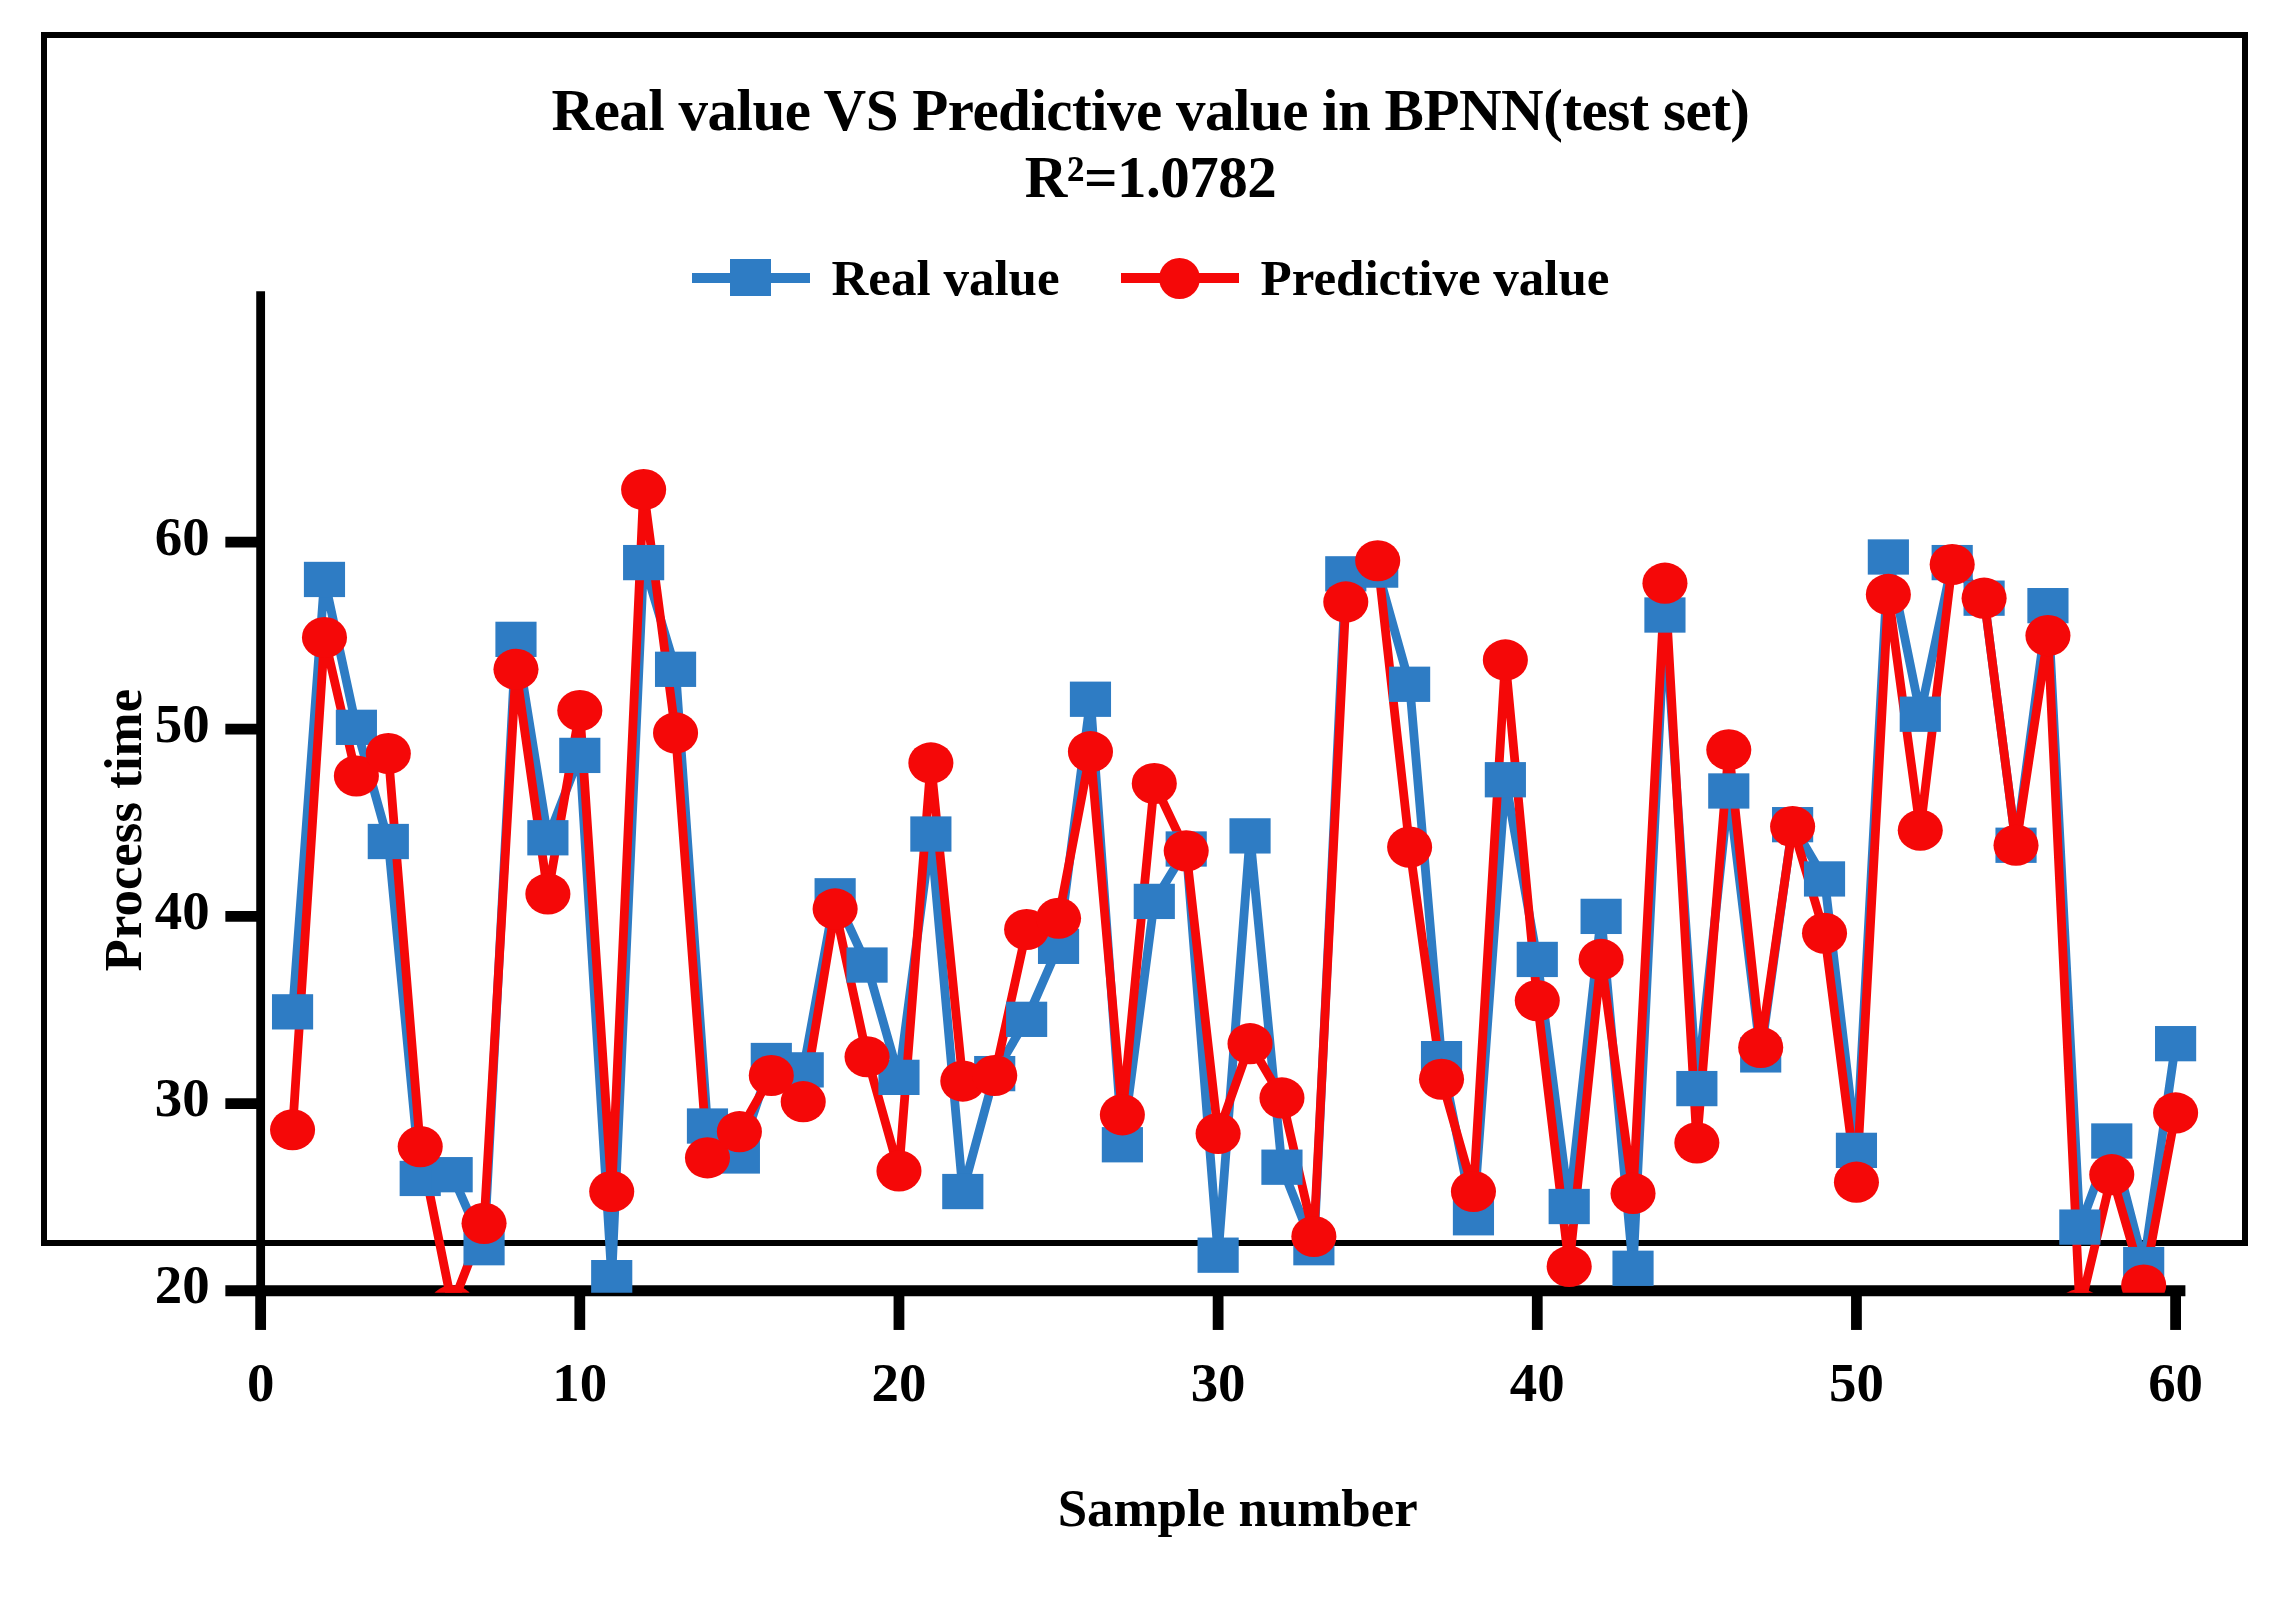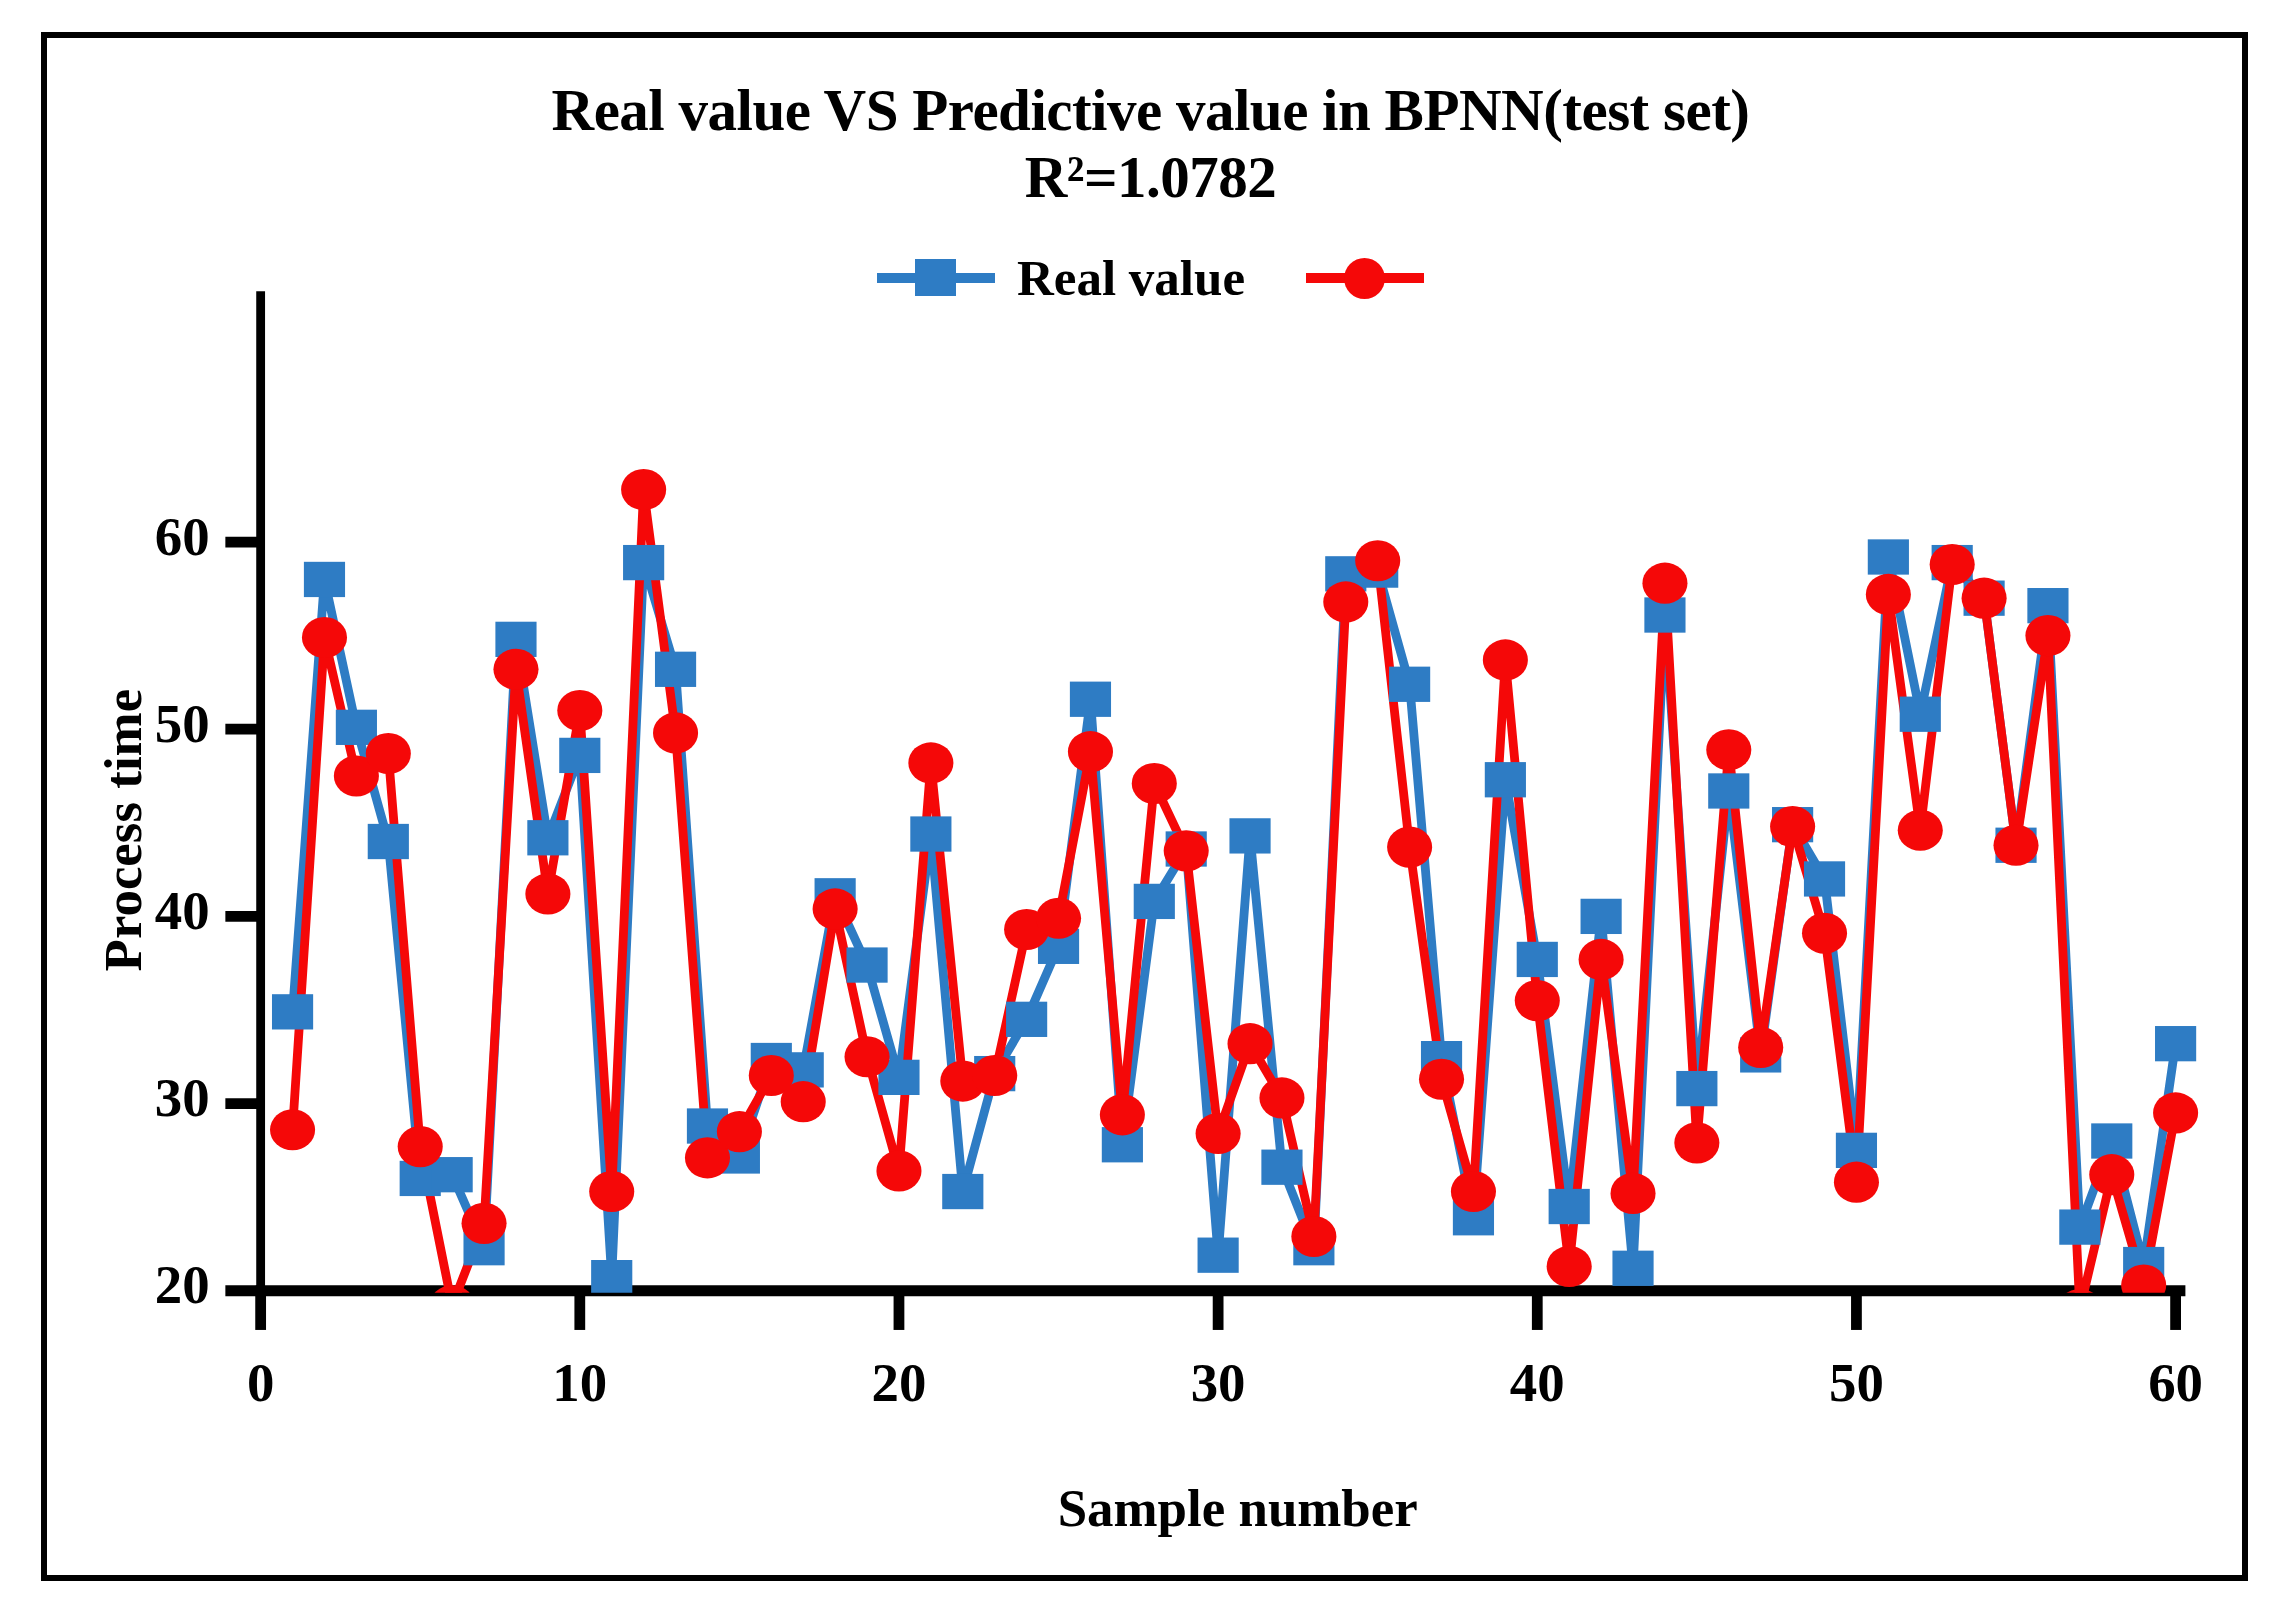"Real value VS Predictive value" #figure-frame { height: 1549px -> 1214px }
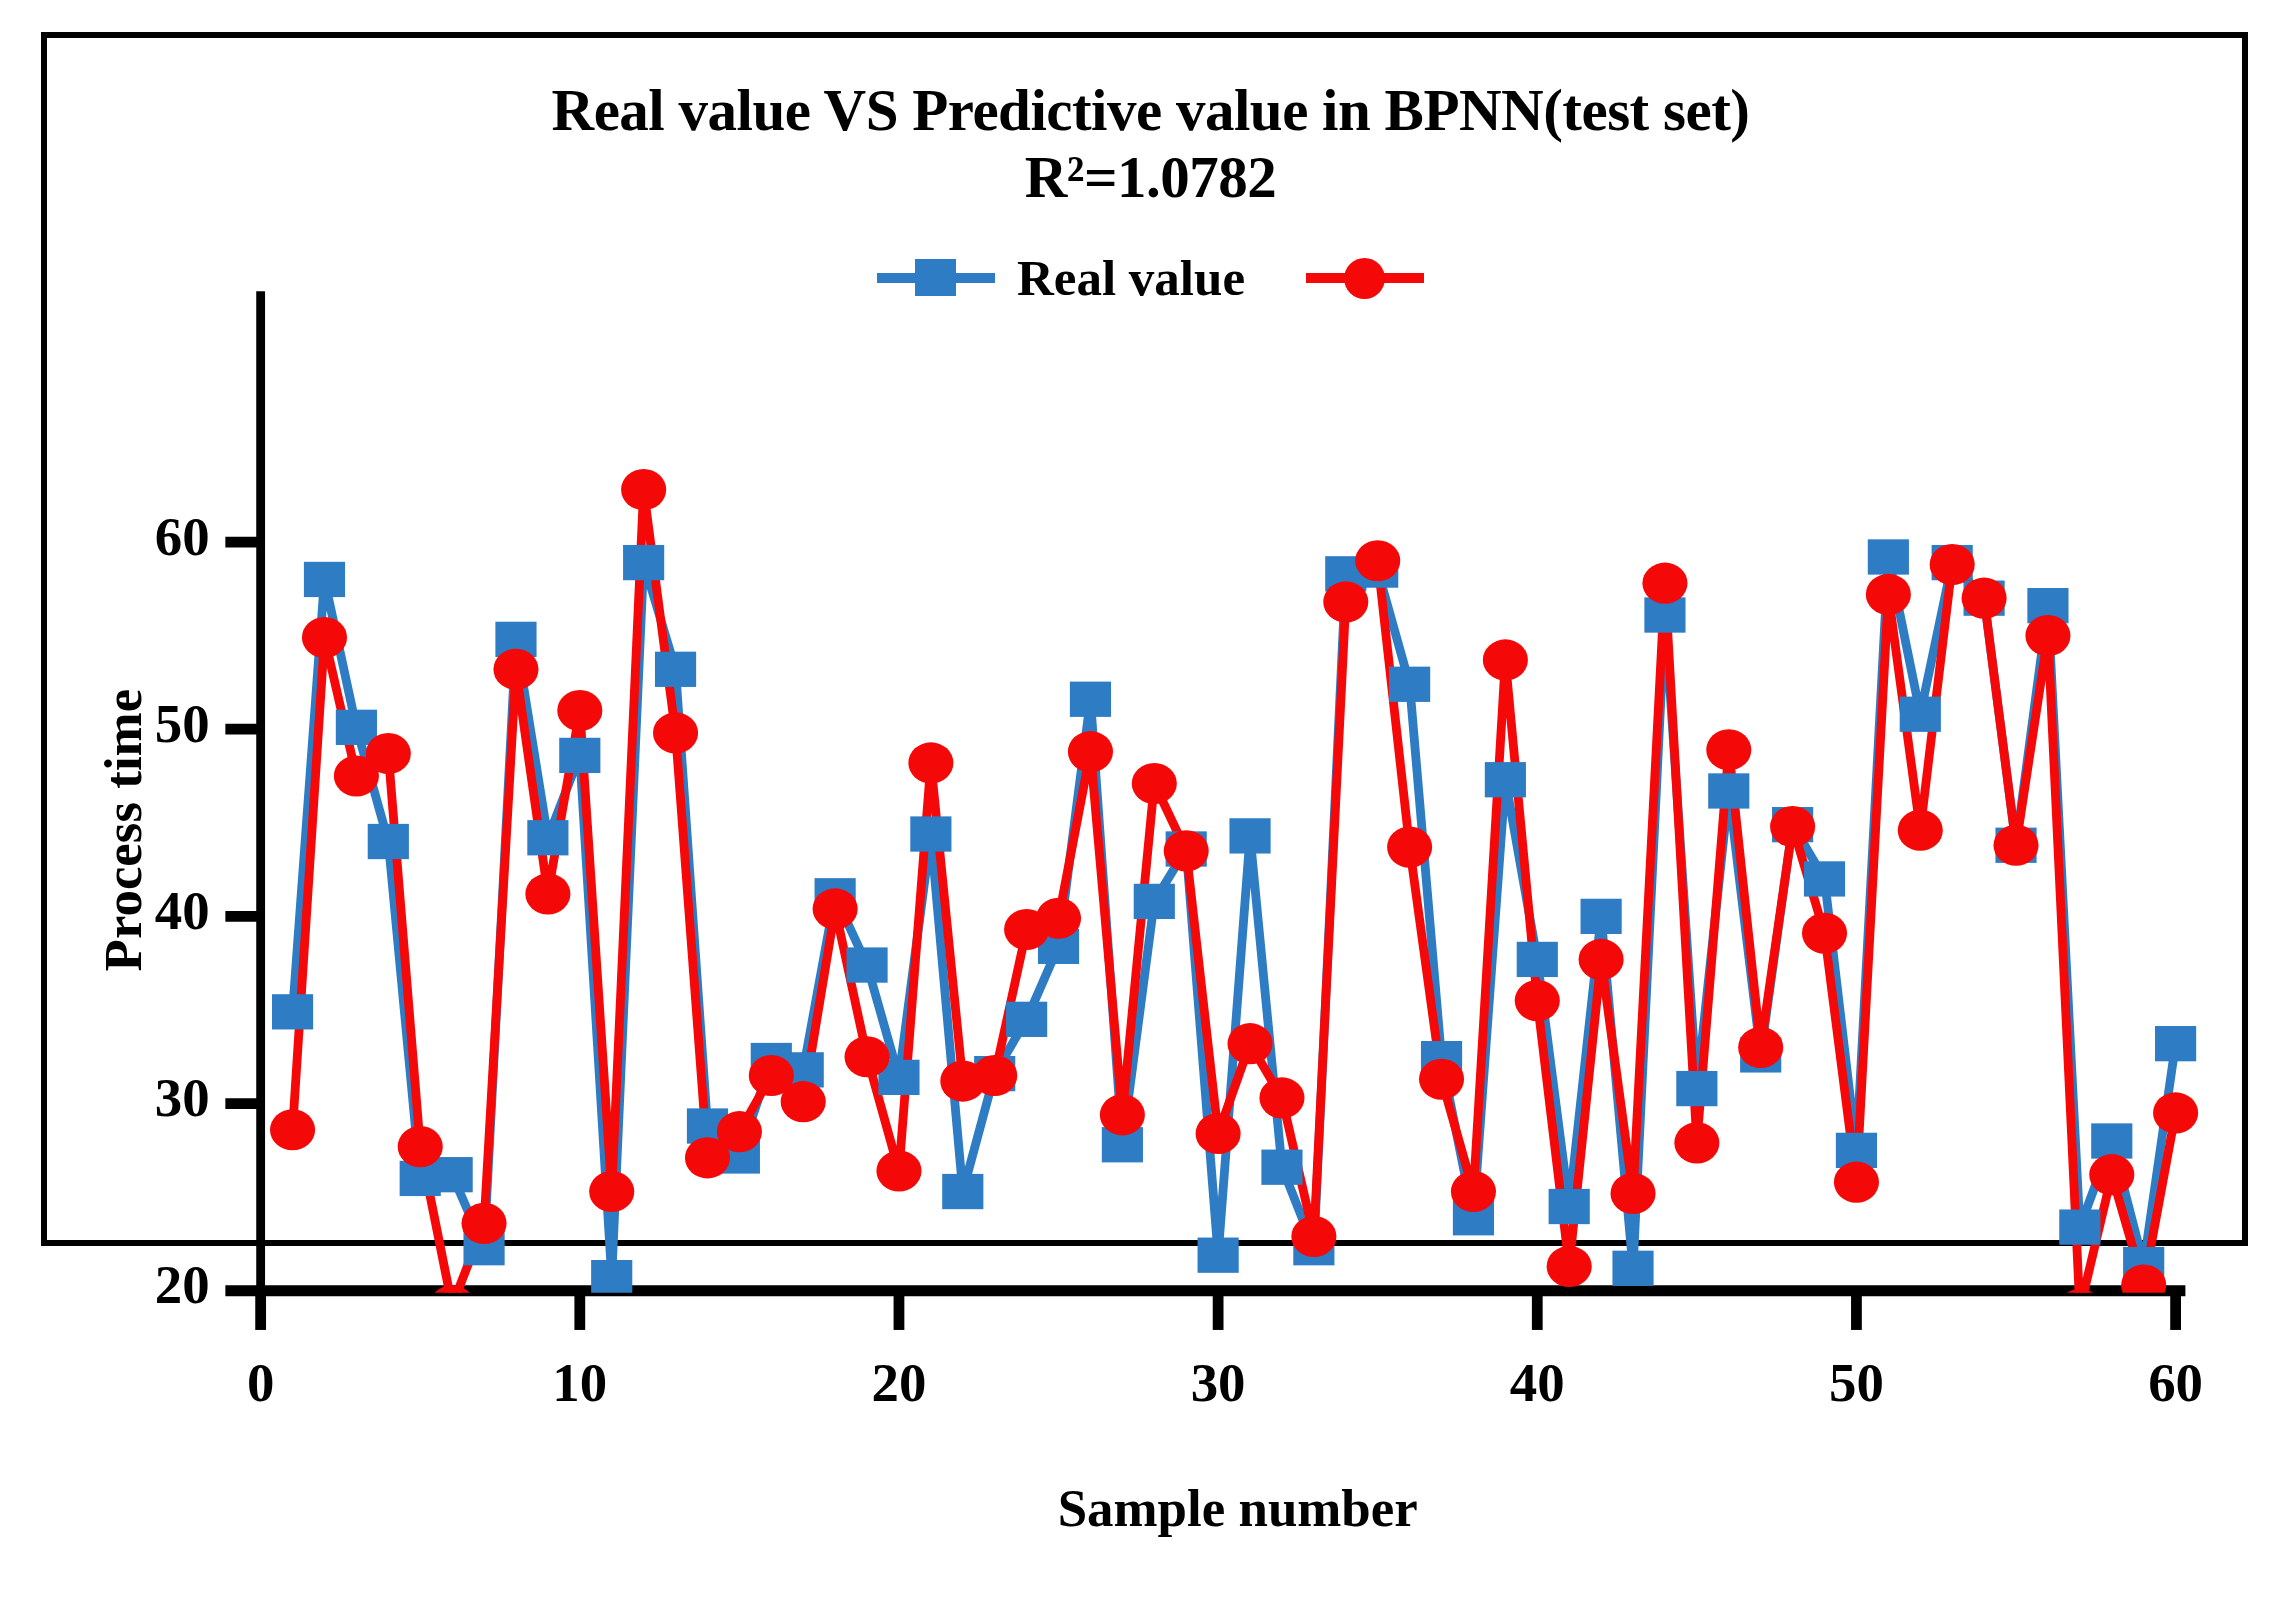"Predictive value" span.legend-label { html: none -> <span>Predictive value</span> }
